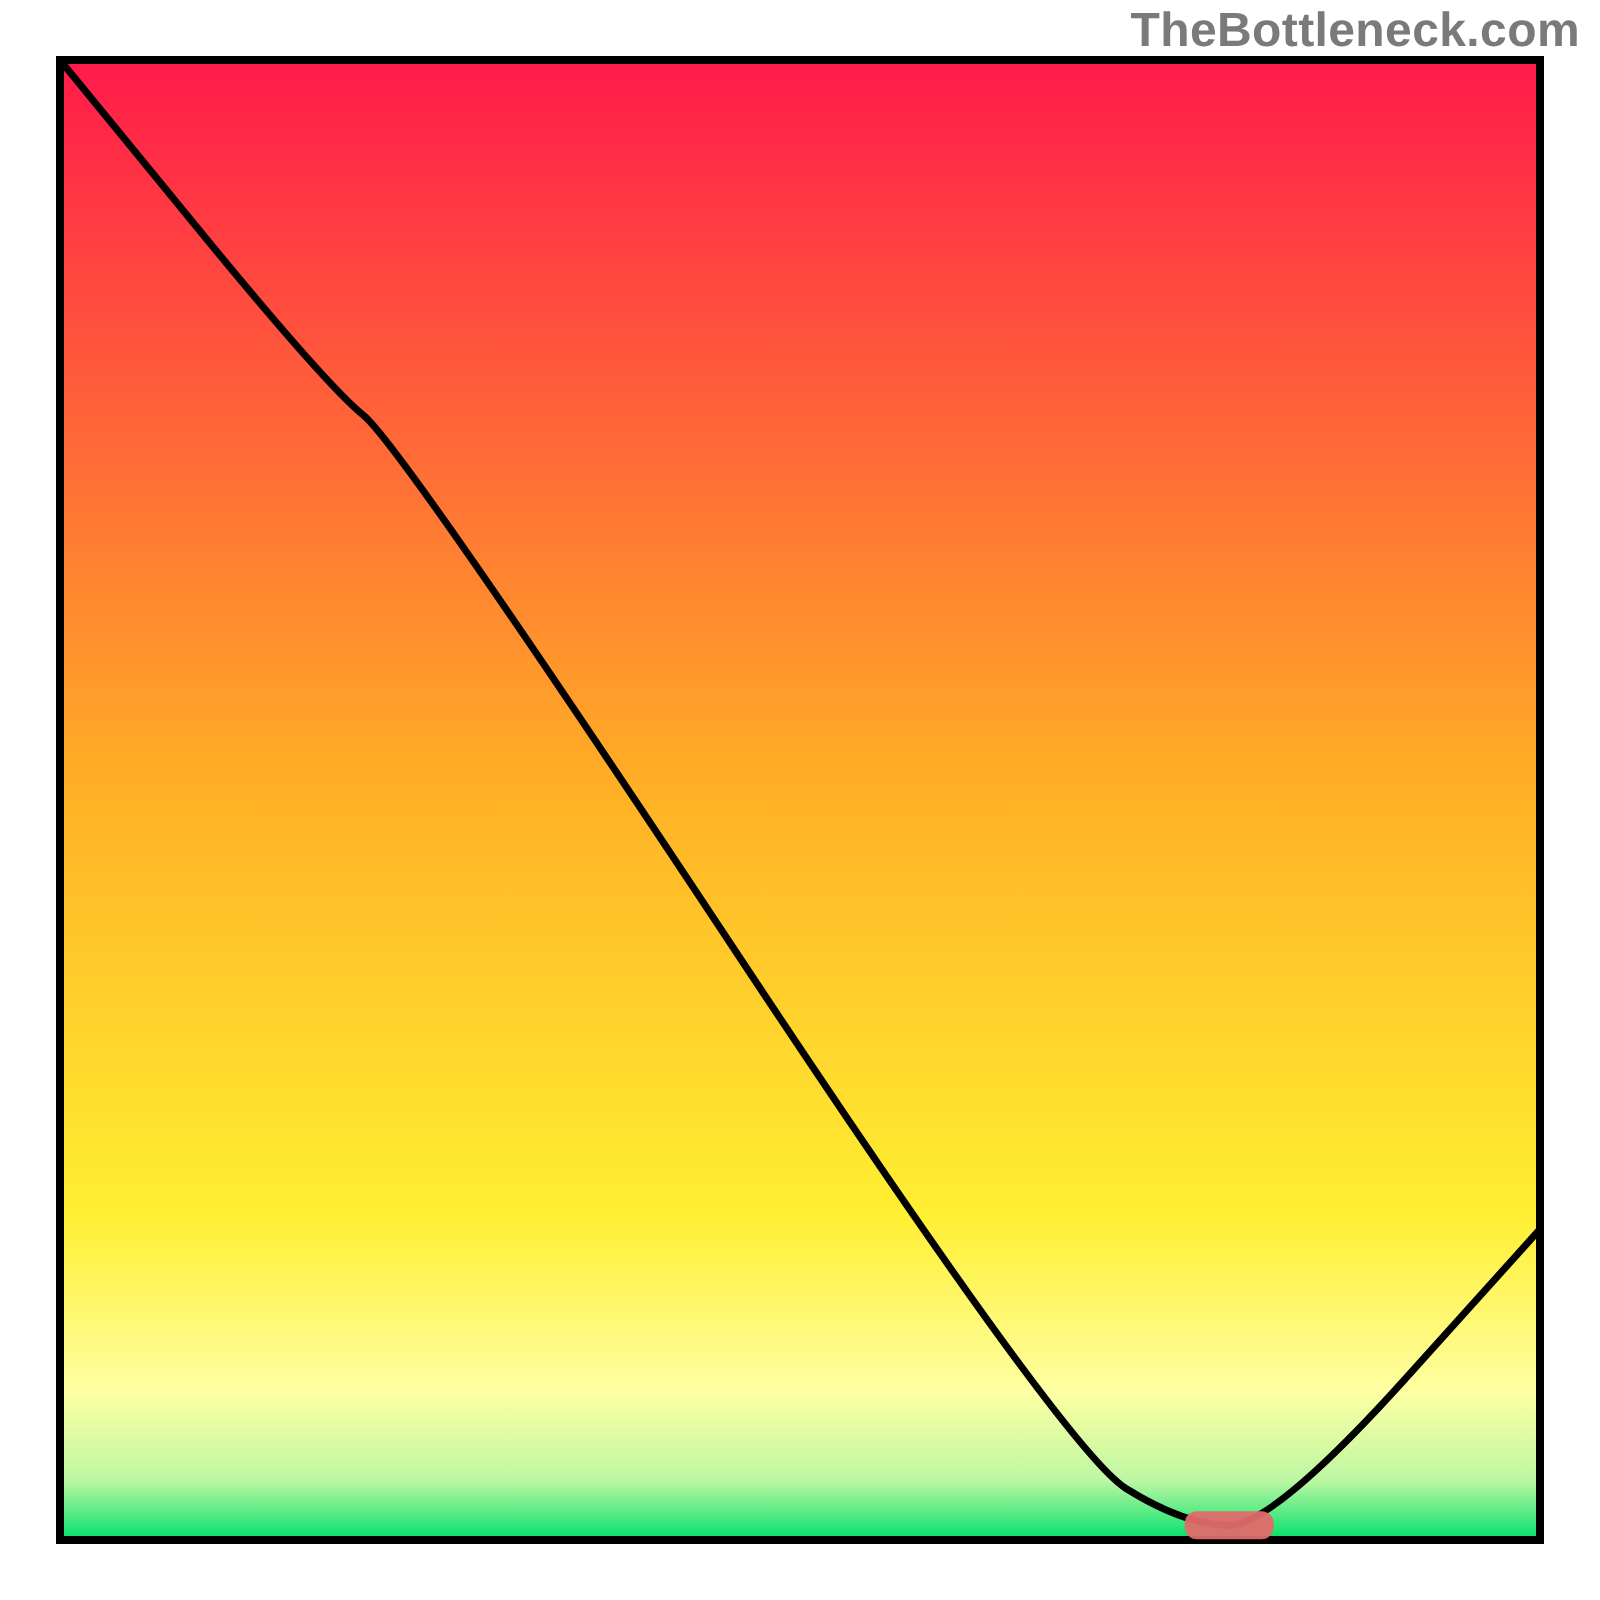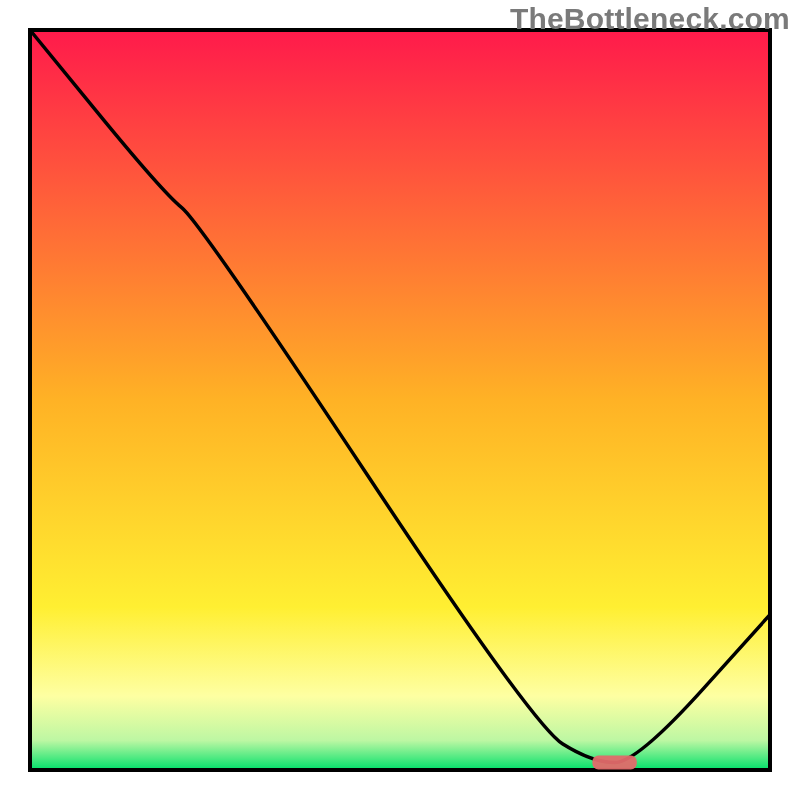"TheBottleneck.com" .watermark { font-size: 30px -> 24px }
